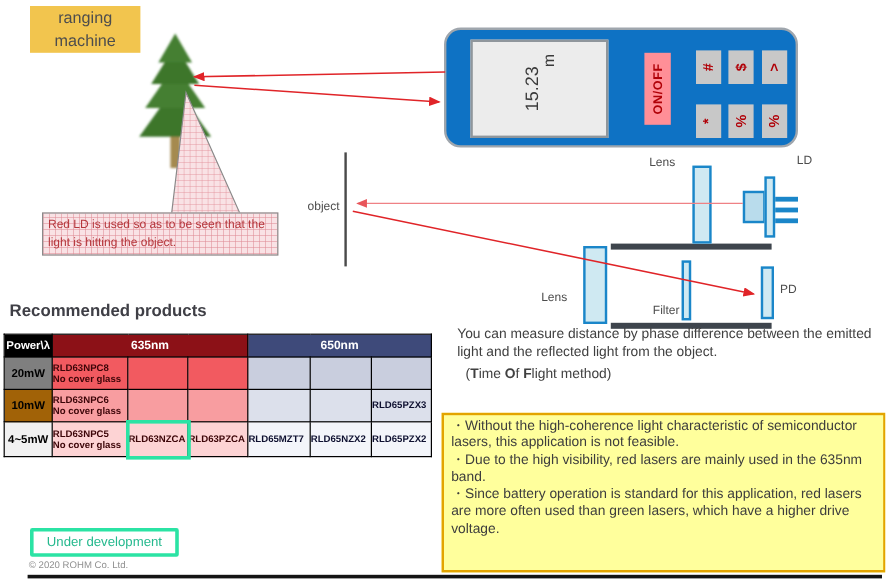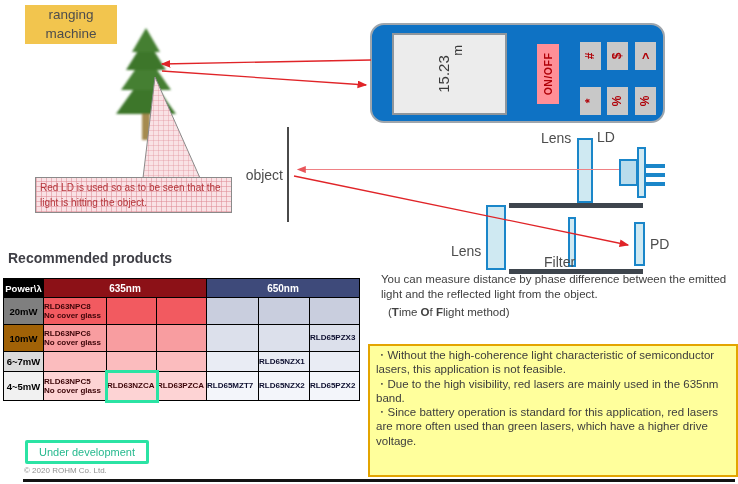"Lens" .diag-label { font-size: 14px -> 10px }
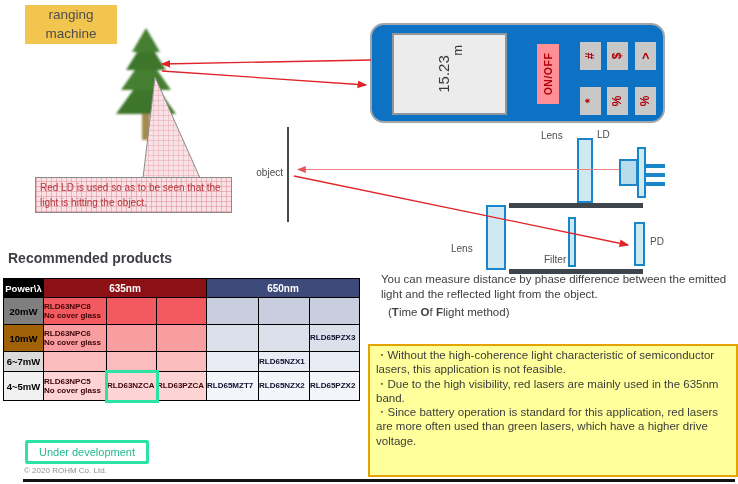"LD" div.abs { left: 597px -> 664px }
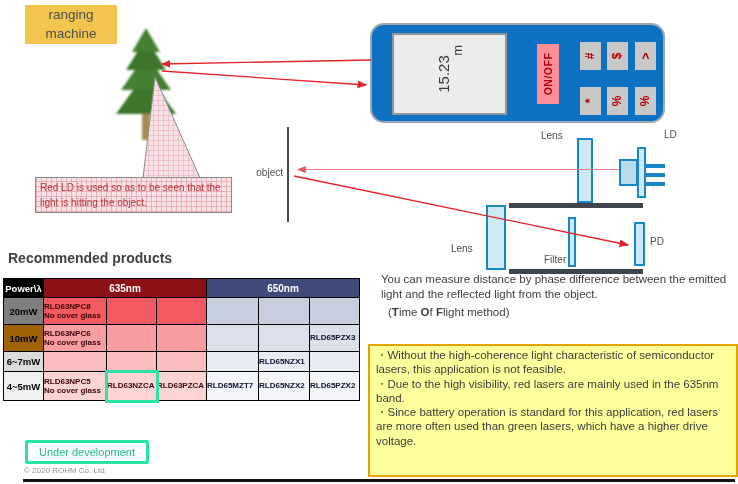"6~7mW" tr { html: <tr> <th>6~7mW</th> <td></td> <td></td> <td></td> <td></td> <td> <div>RLD65NZX1</div> </td> <td></td> </tr> -> none }
